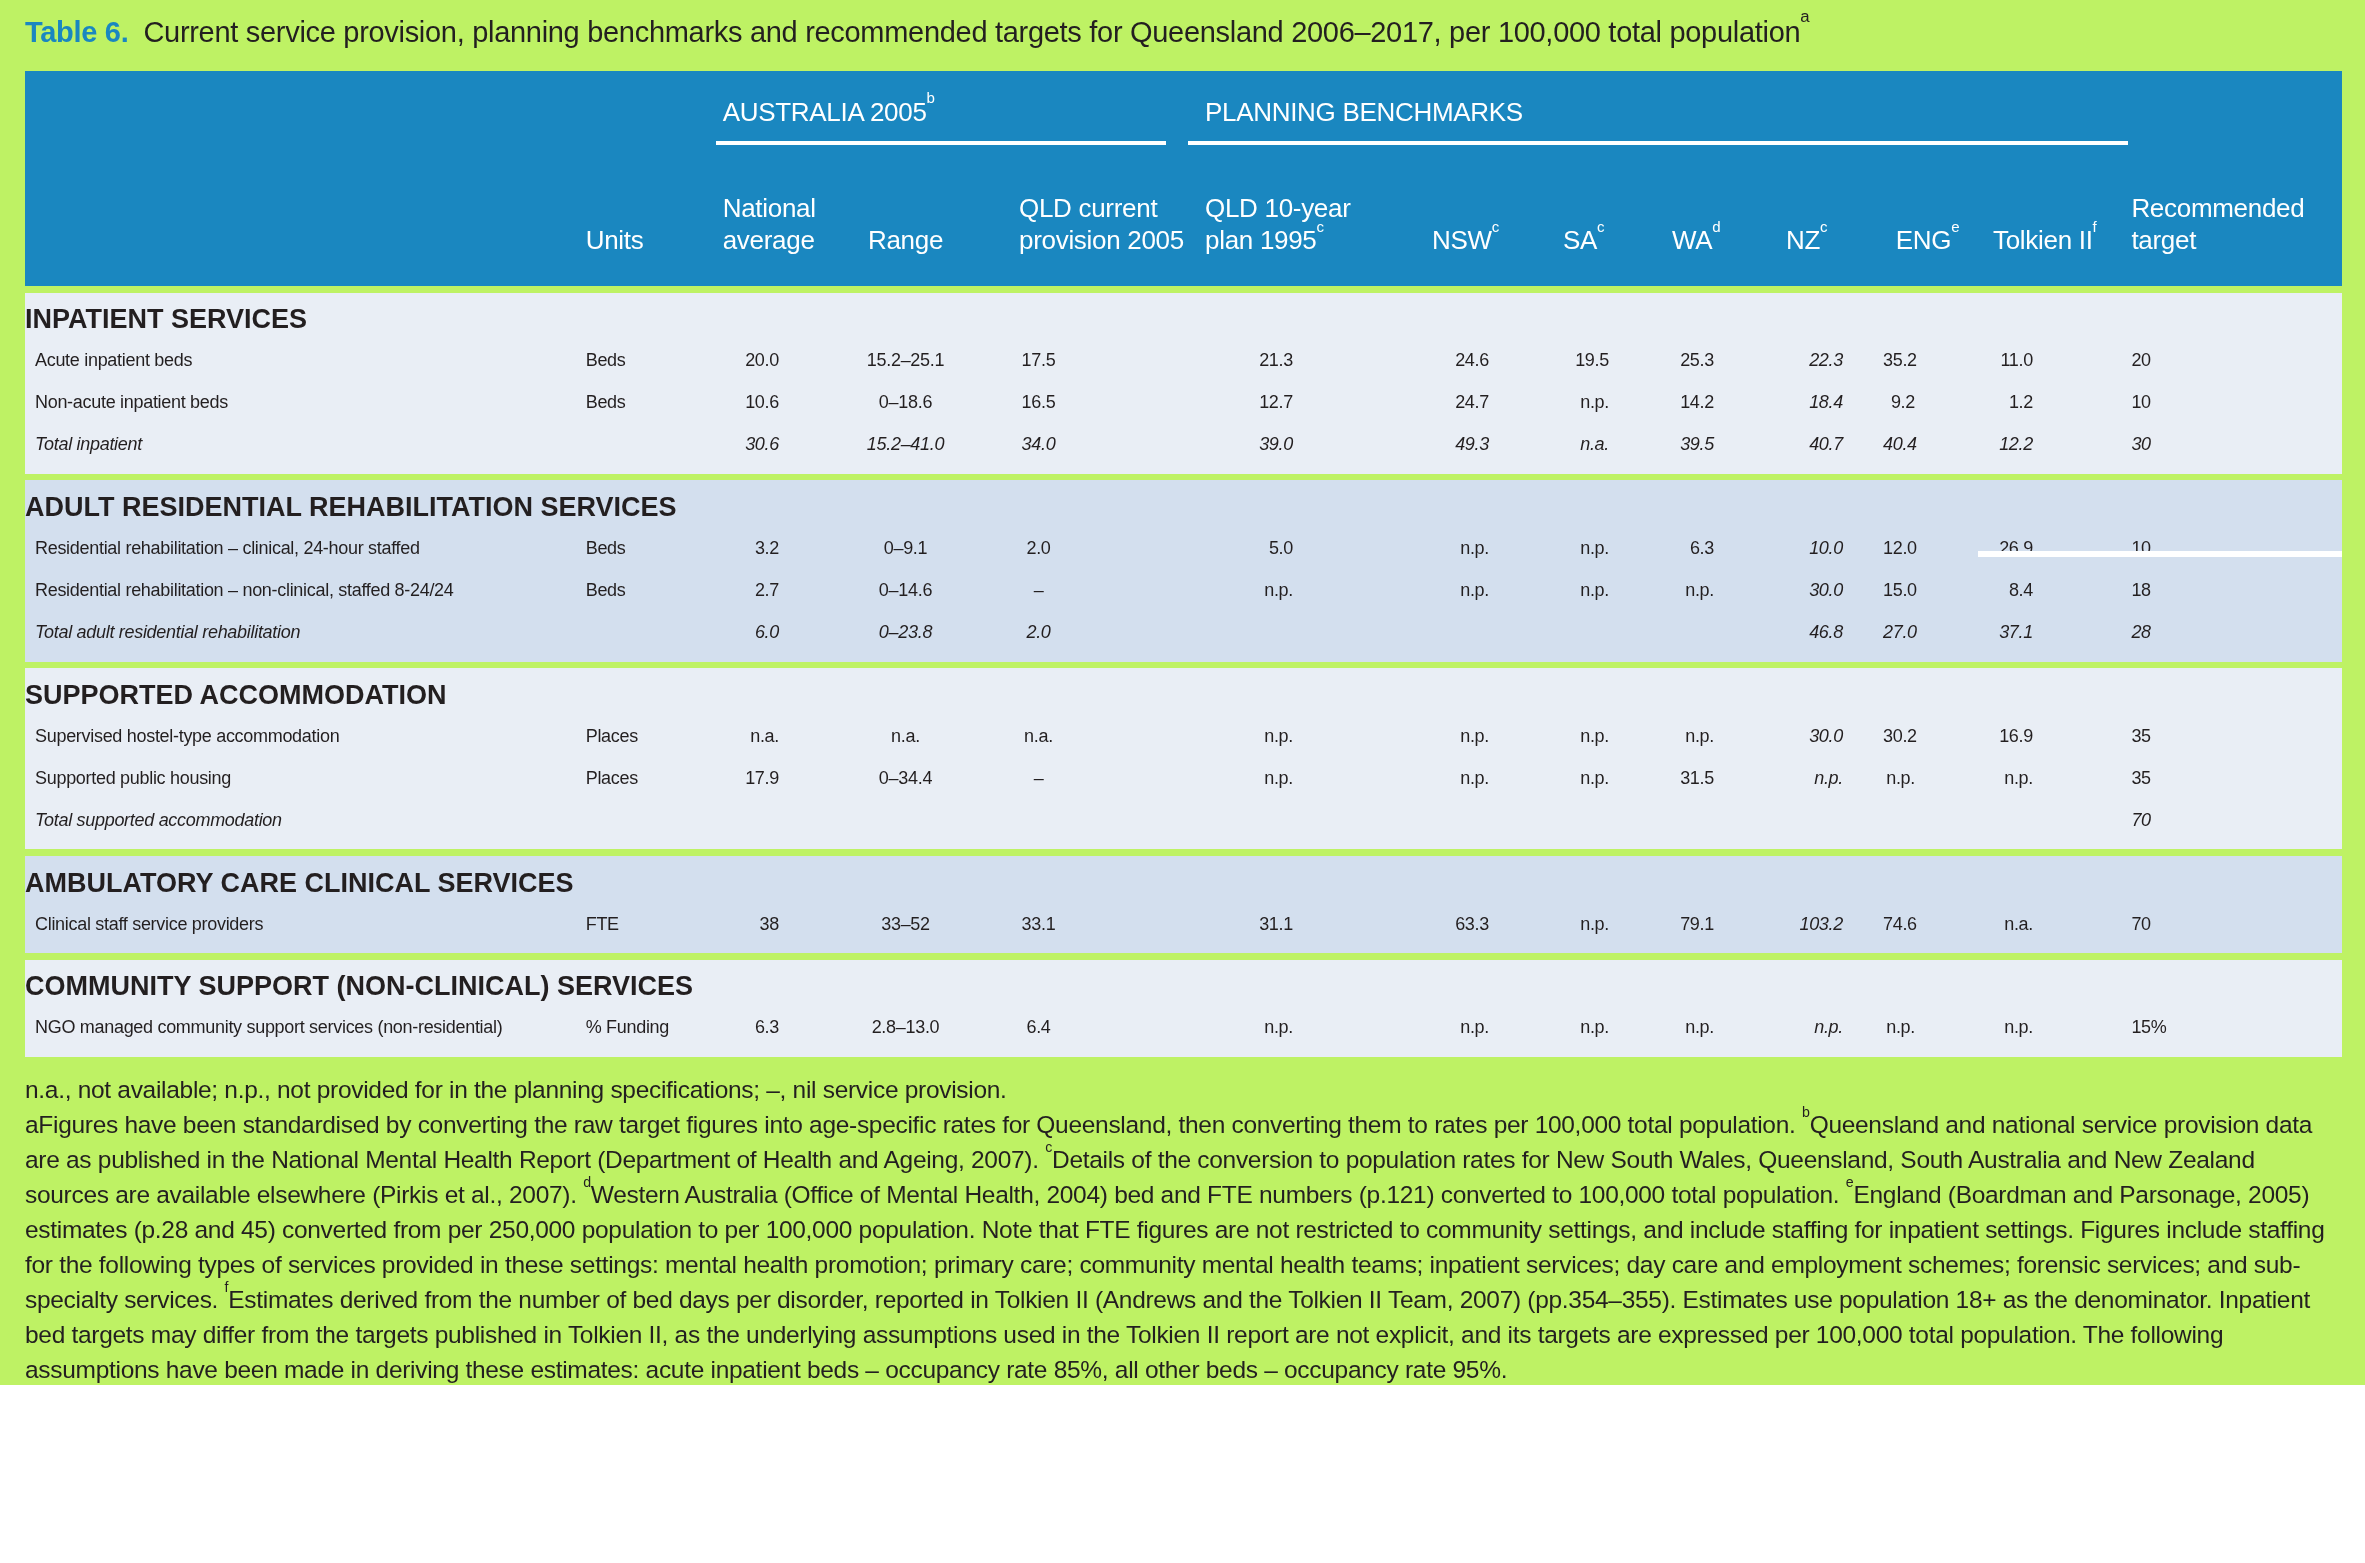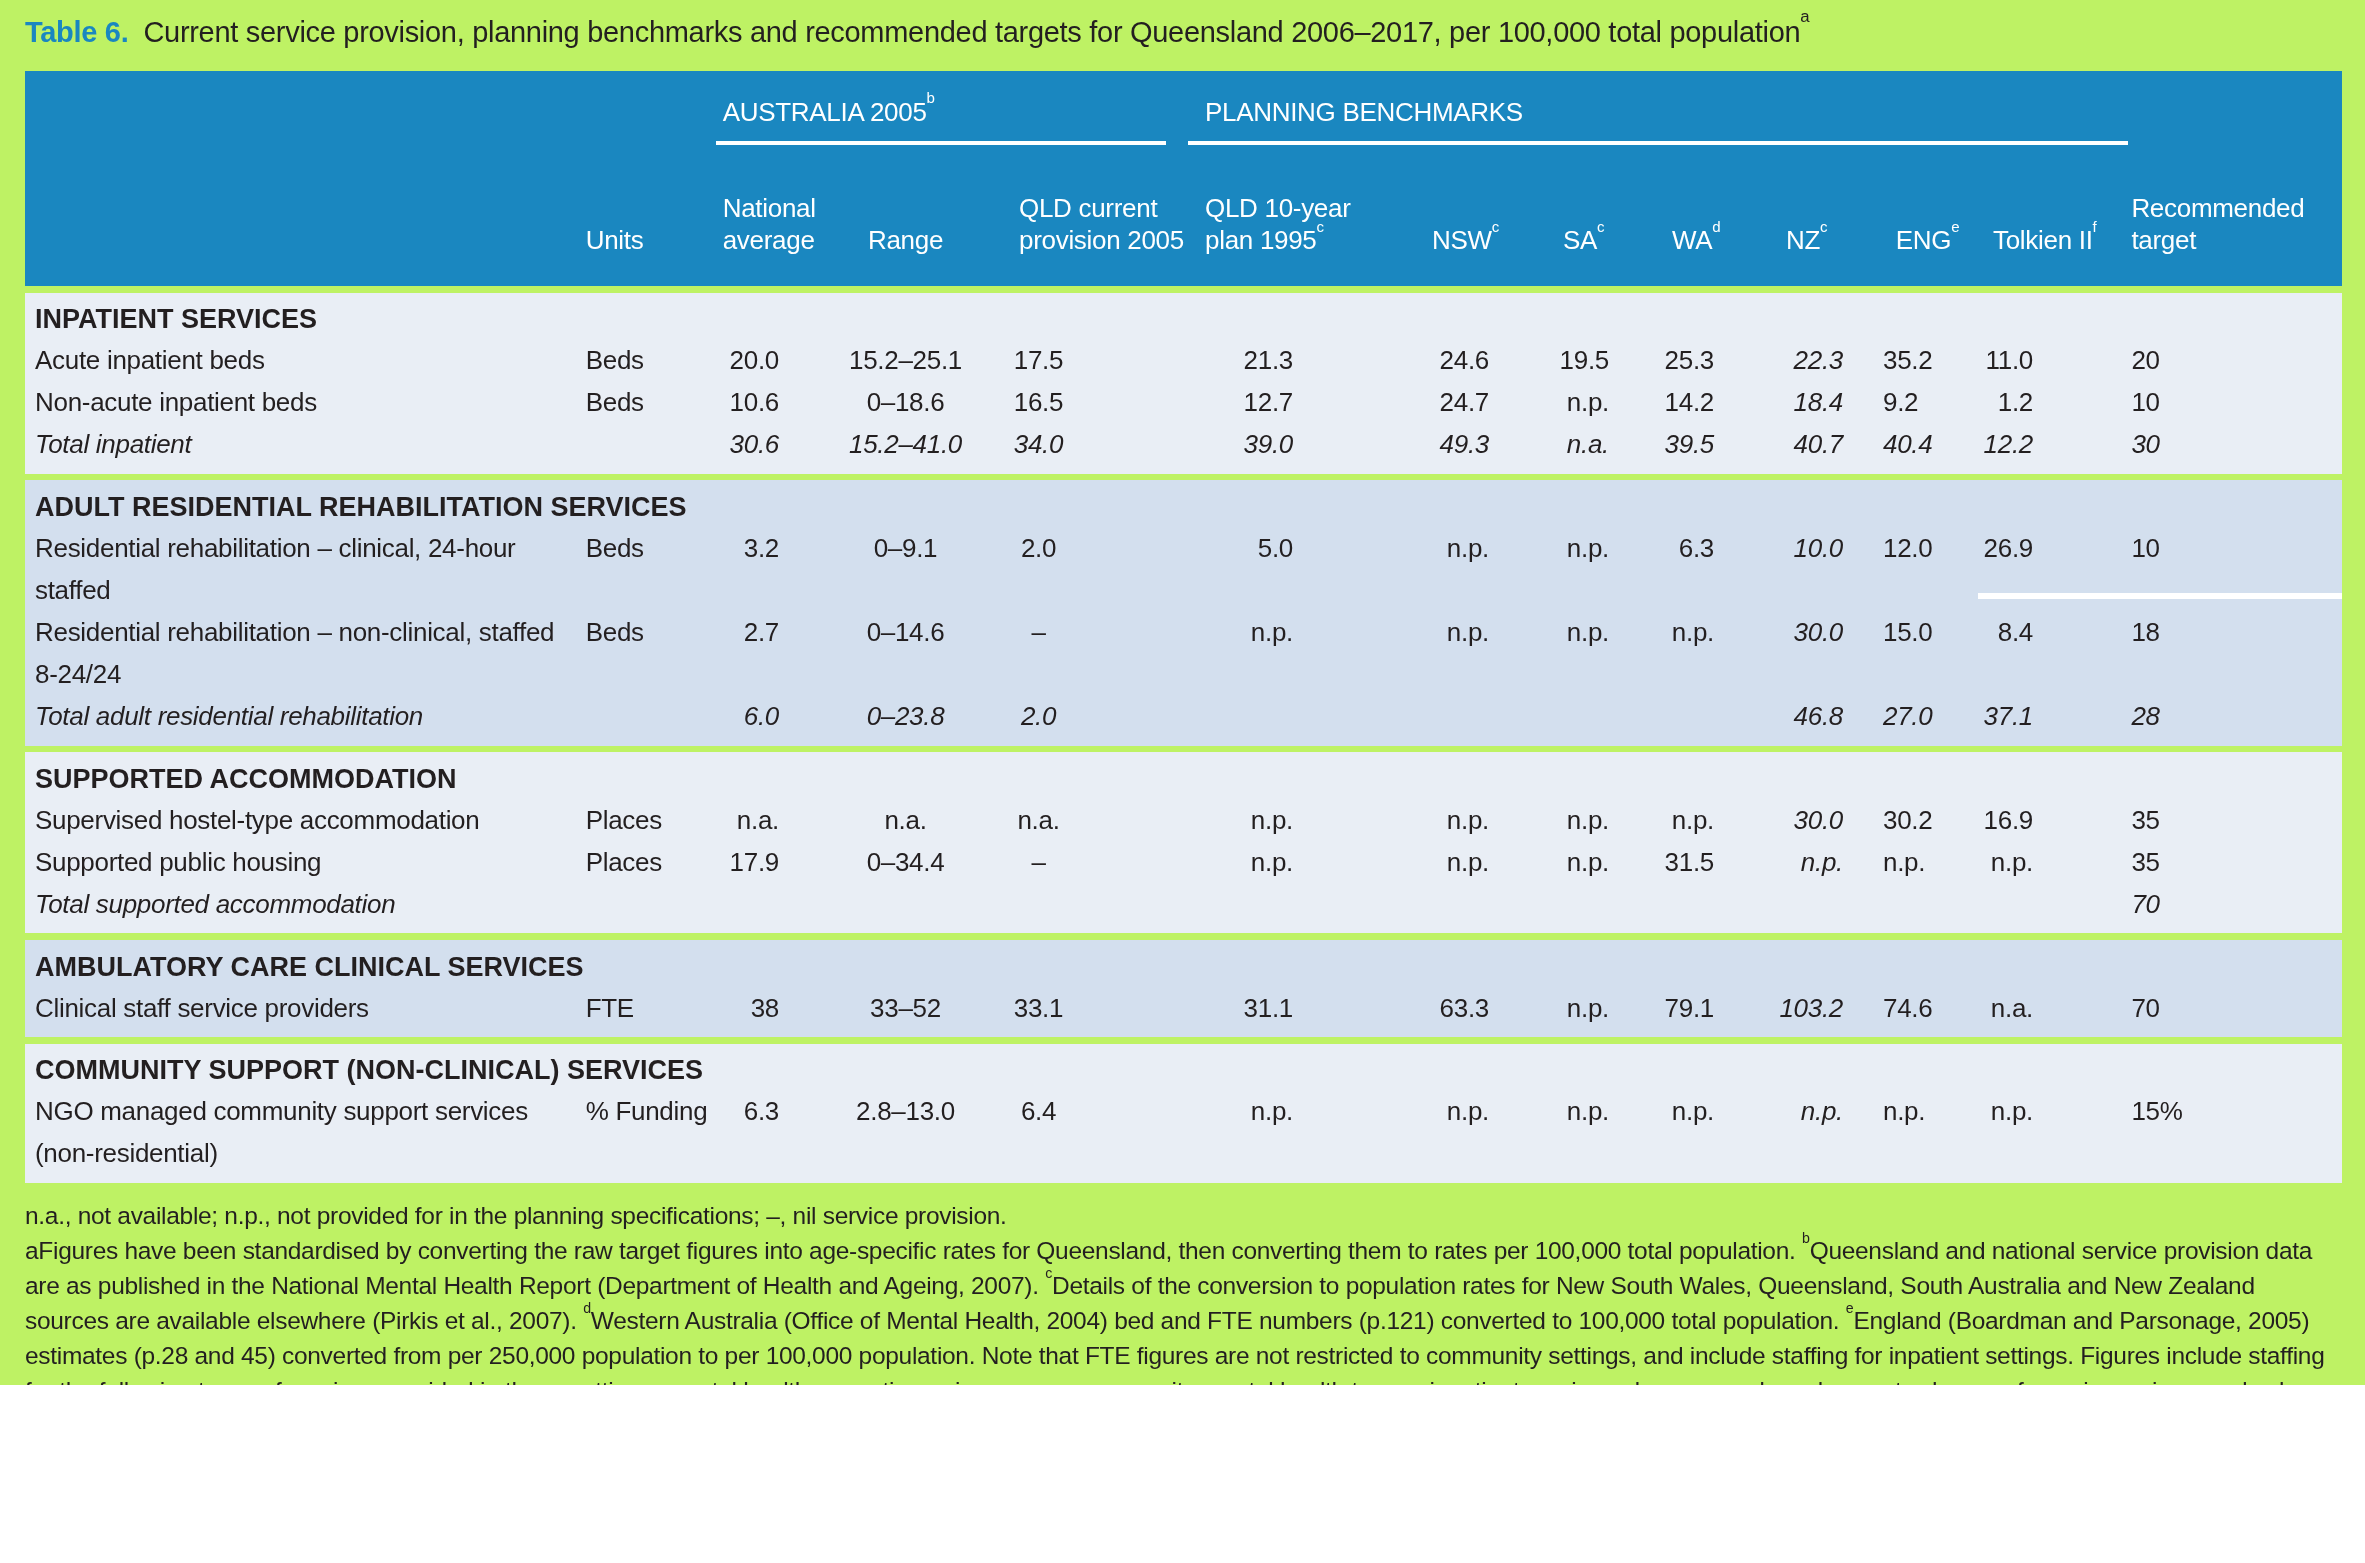"INPATIENT SERVICES" .section-title { padding-left: 10px -> none }
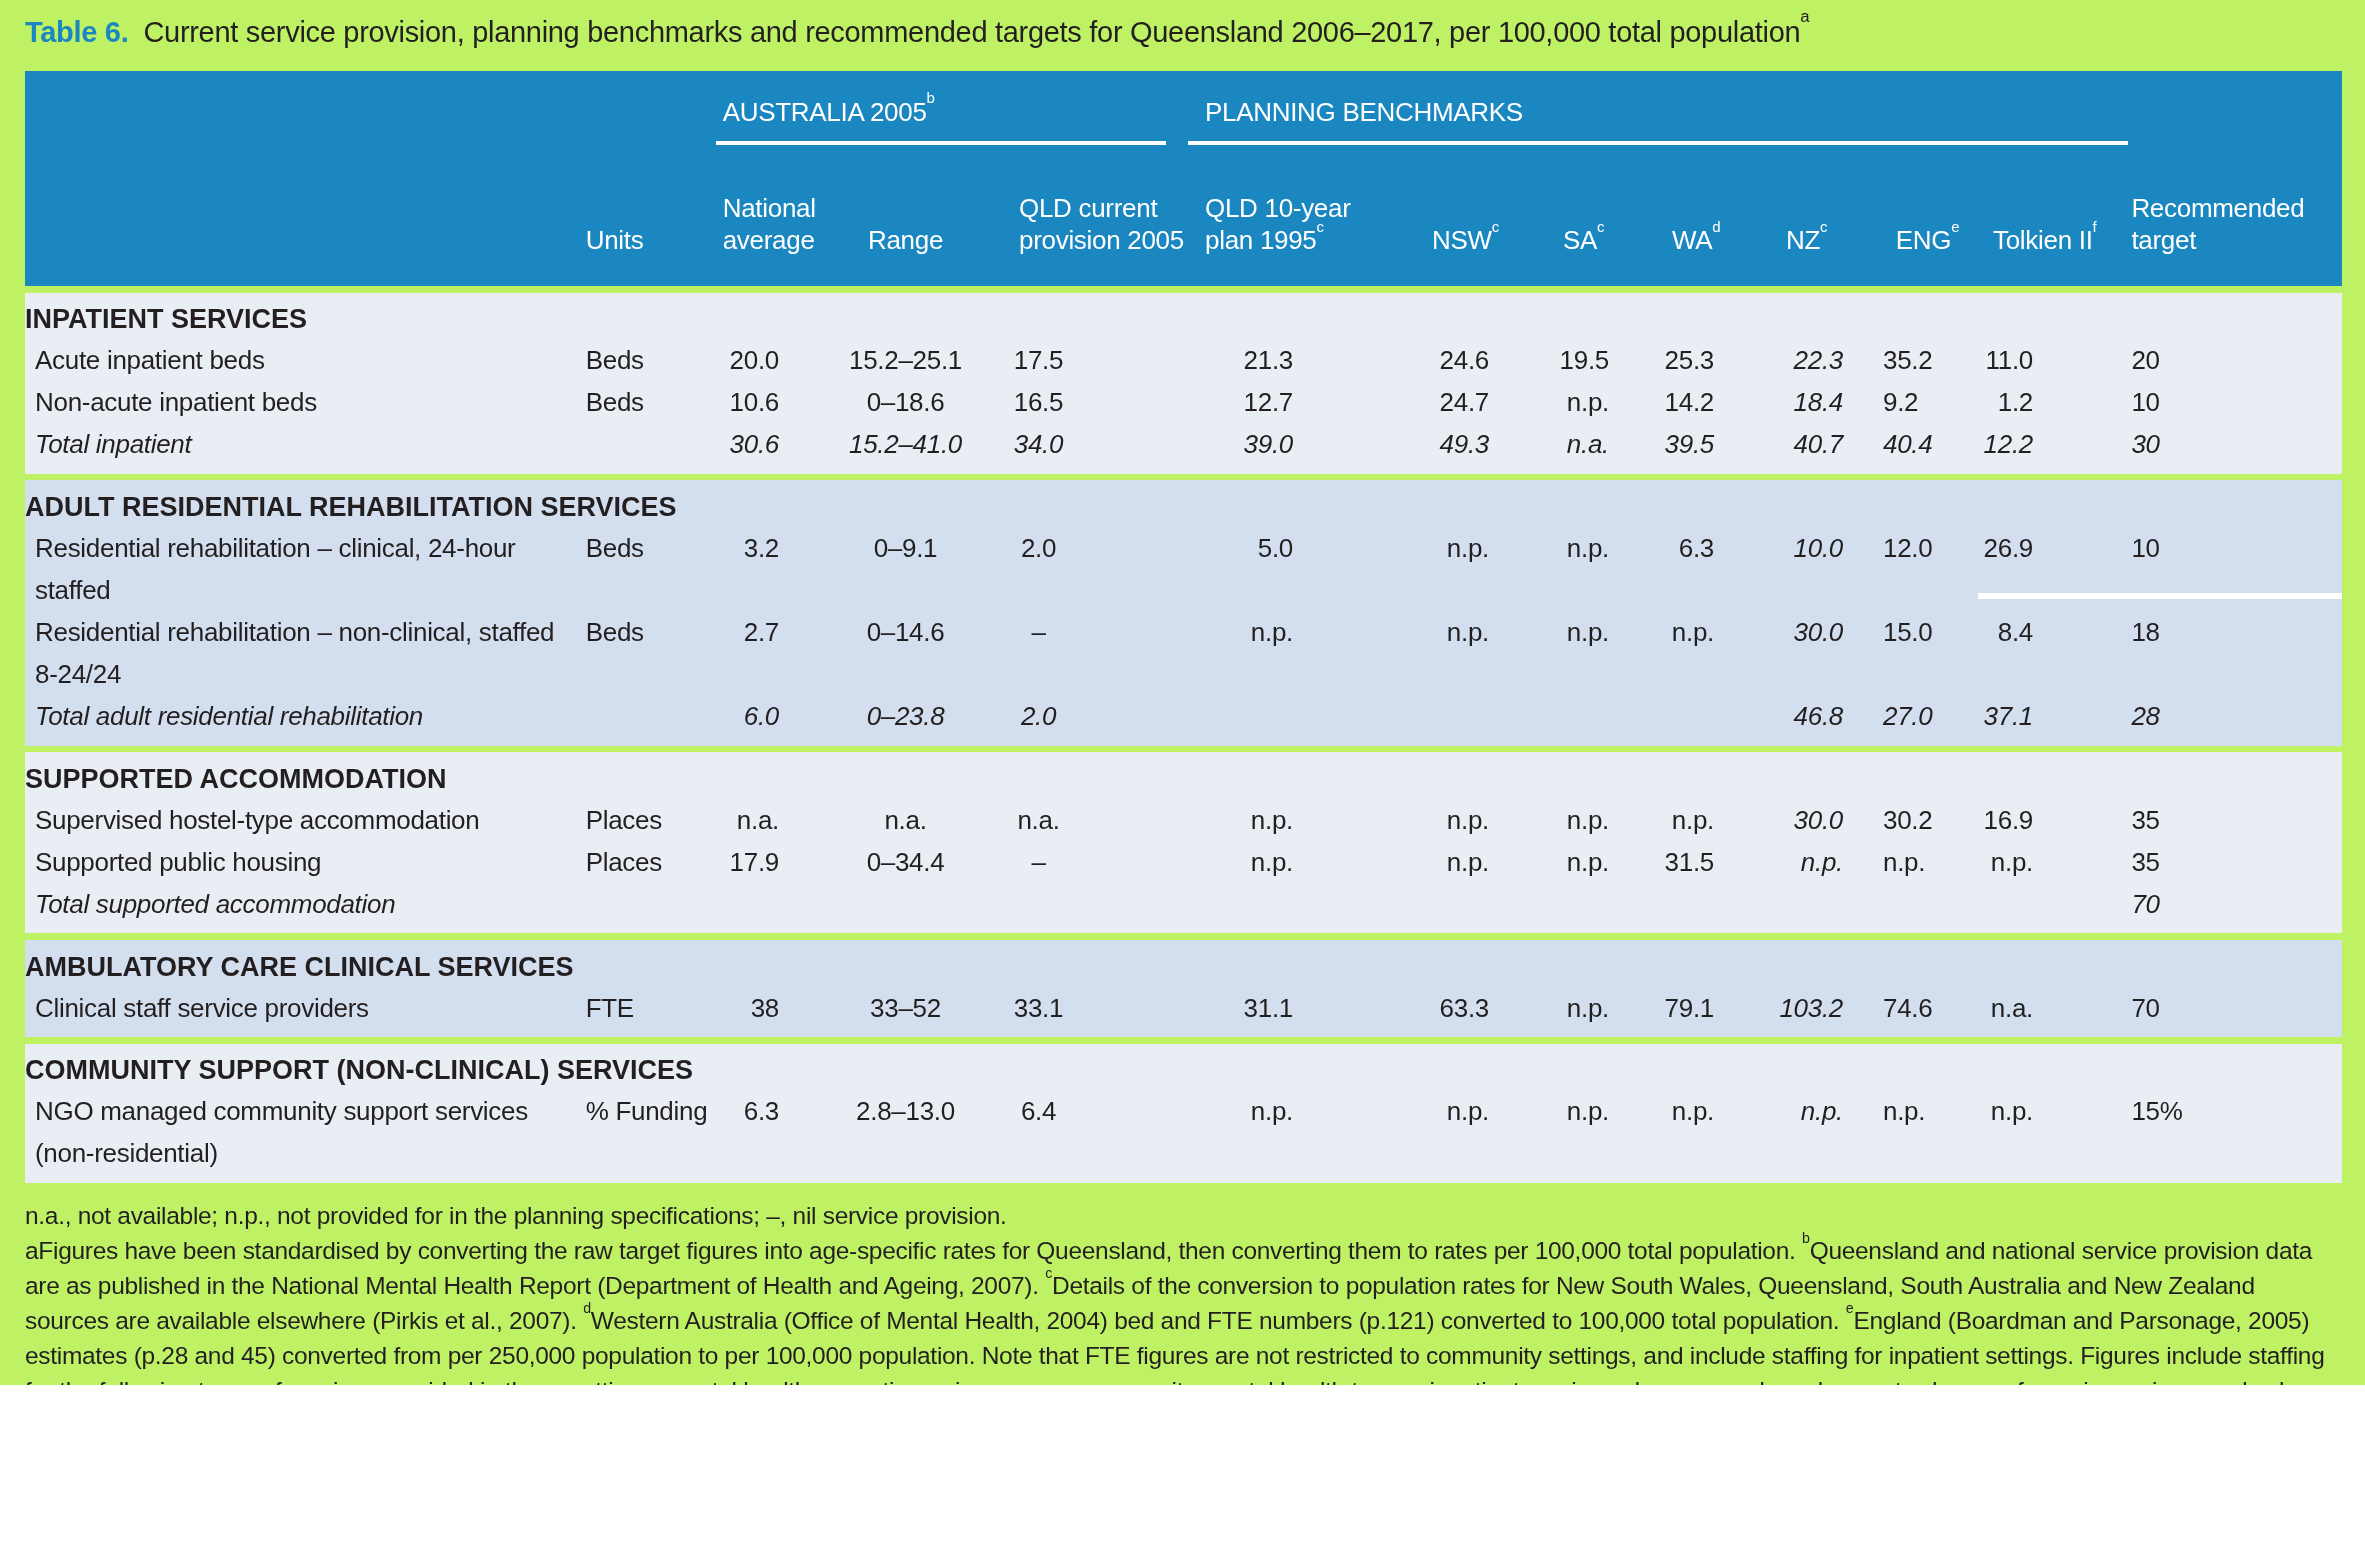"Acute inpatient beds" .trow { font-size: 26px -> 18px }
